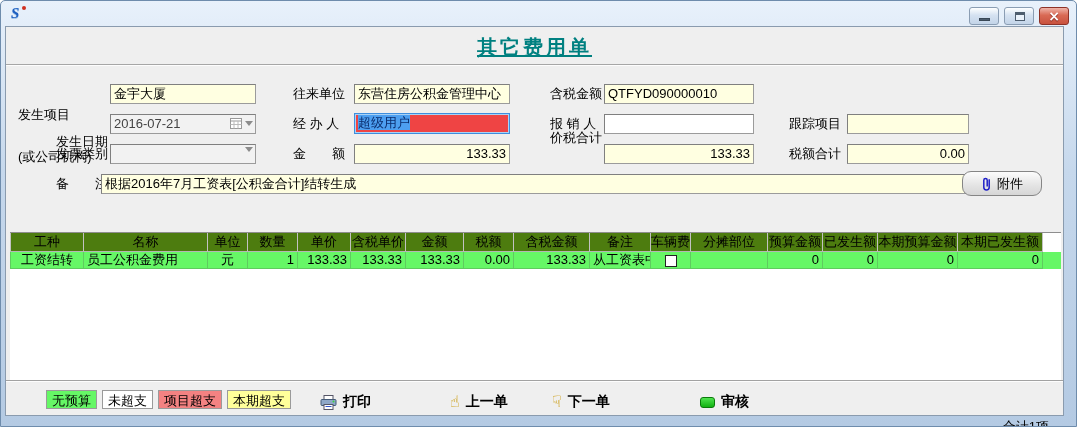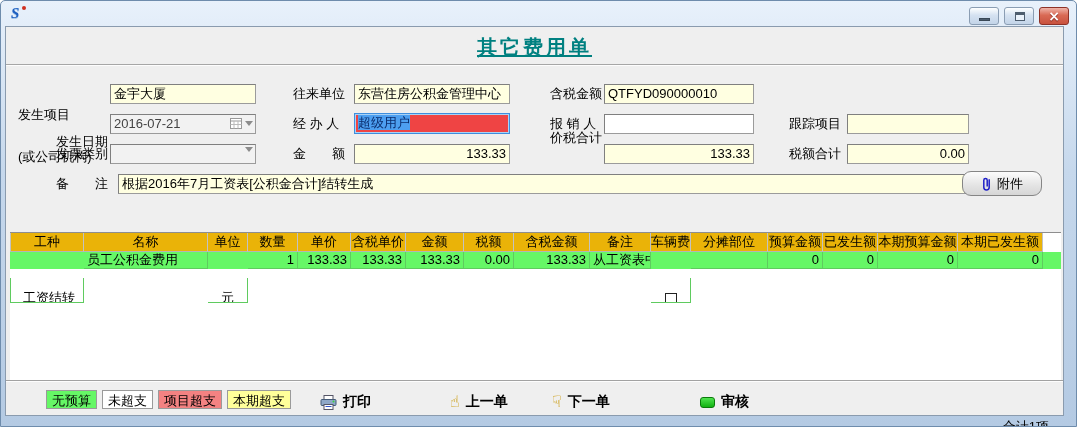"根据2016年7月工资表[公积金合计]结转生成" div.fld { left: 112px -> 95px }
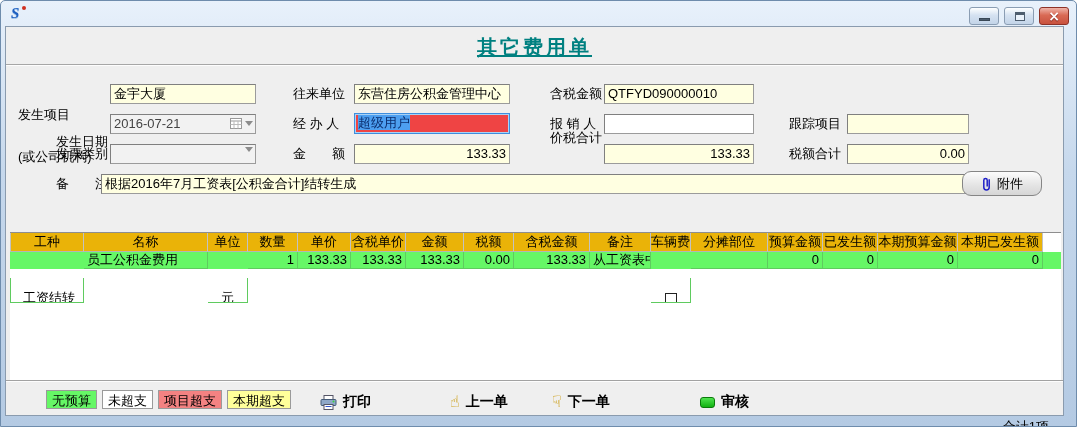"工种" .gh { background: #eab308 -> #4d7c0f }
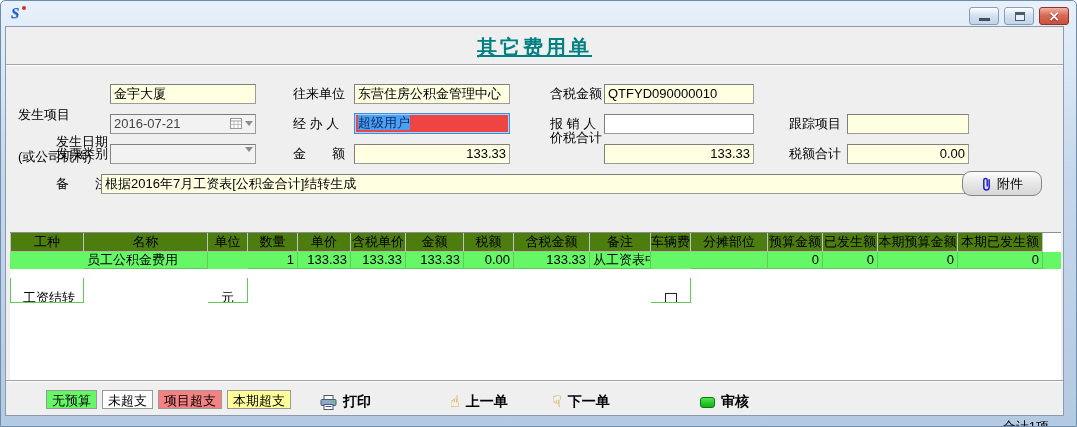"工资结转" .gc.c { margin-top: 26px -> none; padding: 12px -> 0 }
